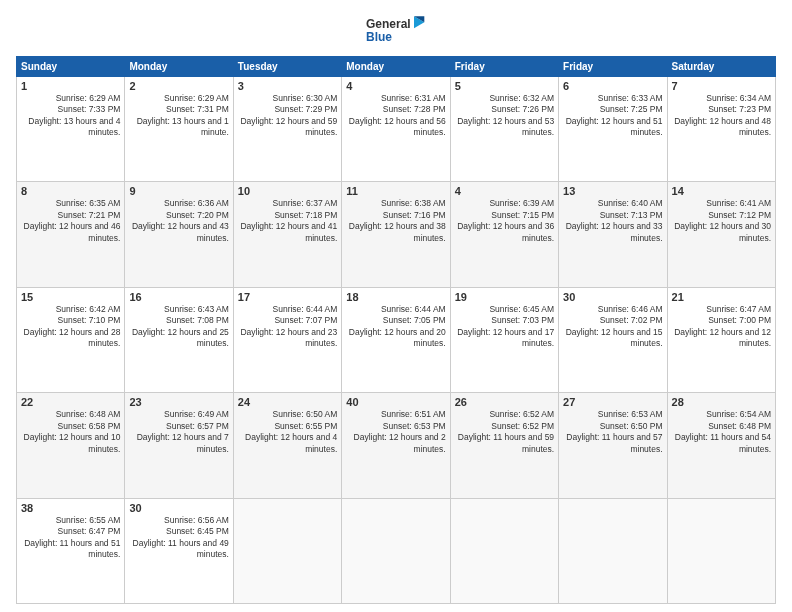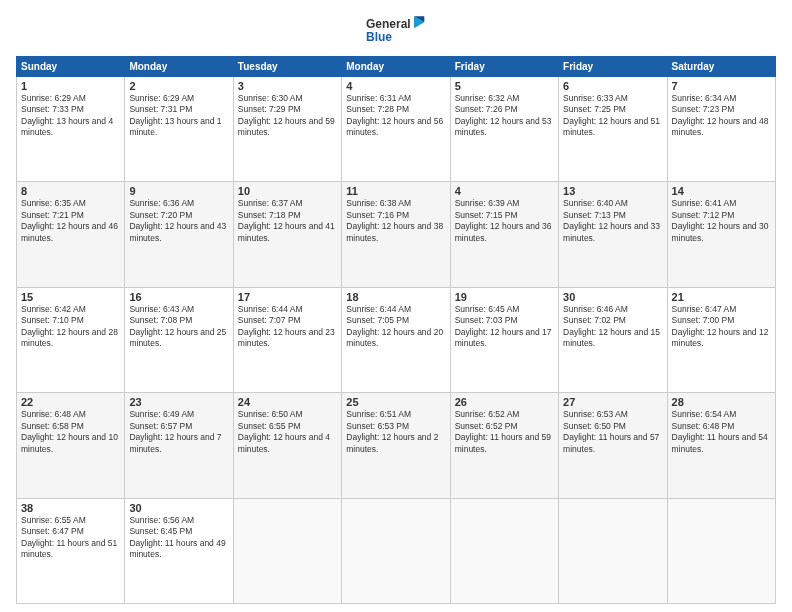"Sunrise: 6:29 AM" .cell-text { text-align: none -> right }
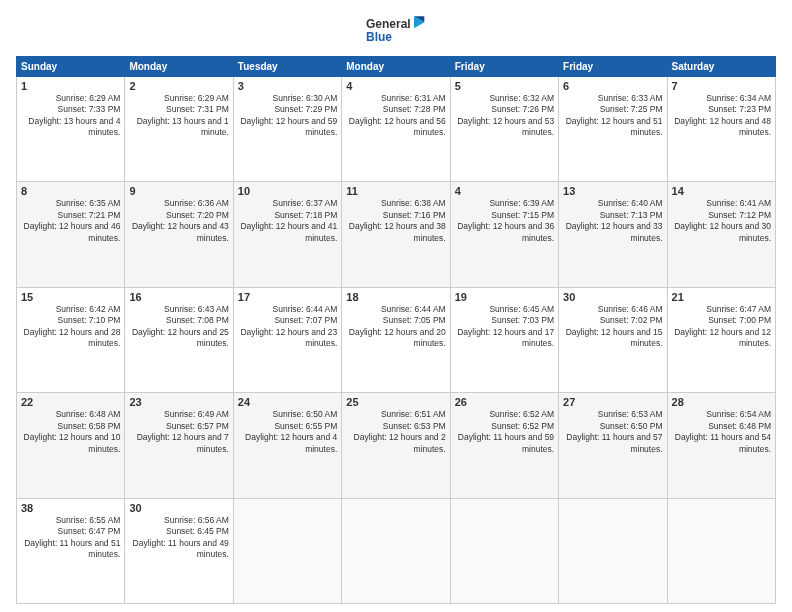"25" span.day-num { text: 25 -> 40 }
